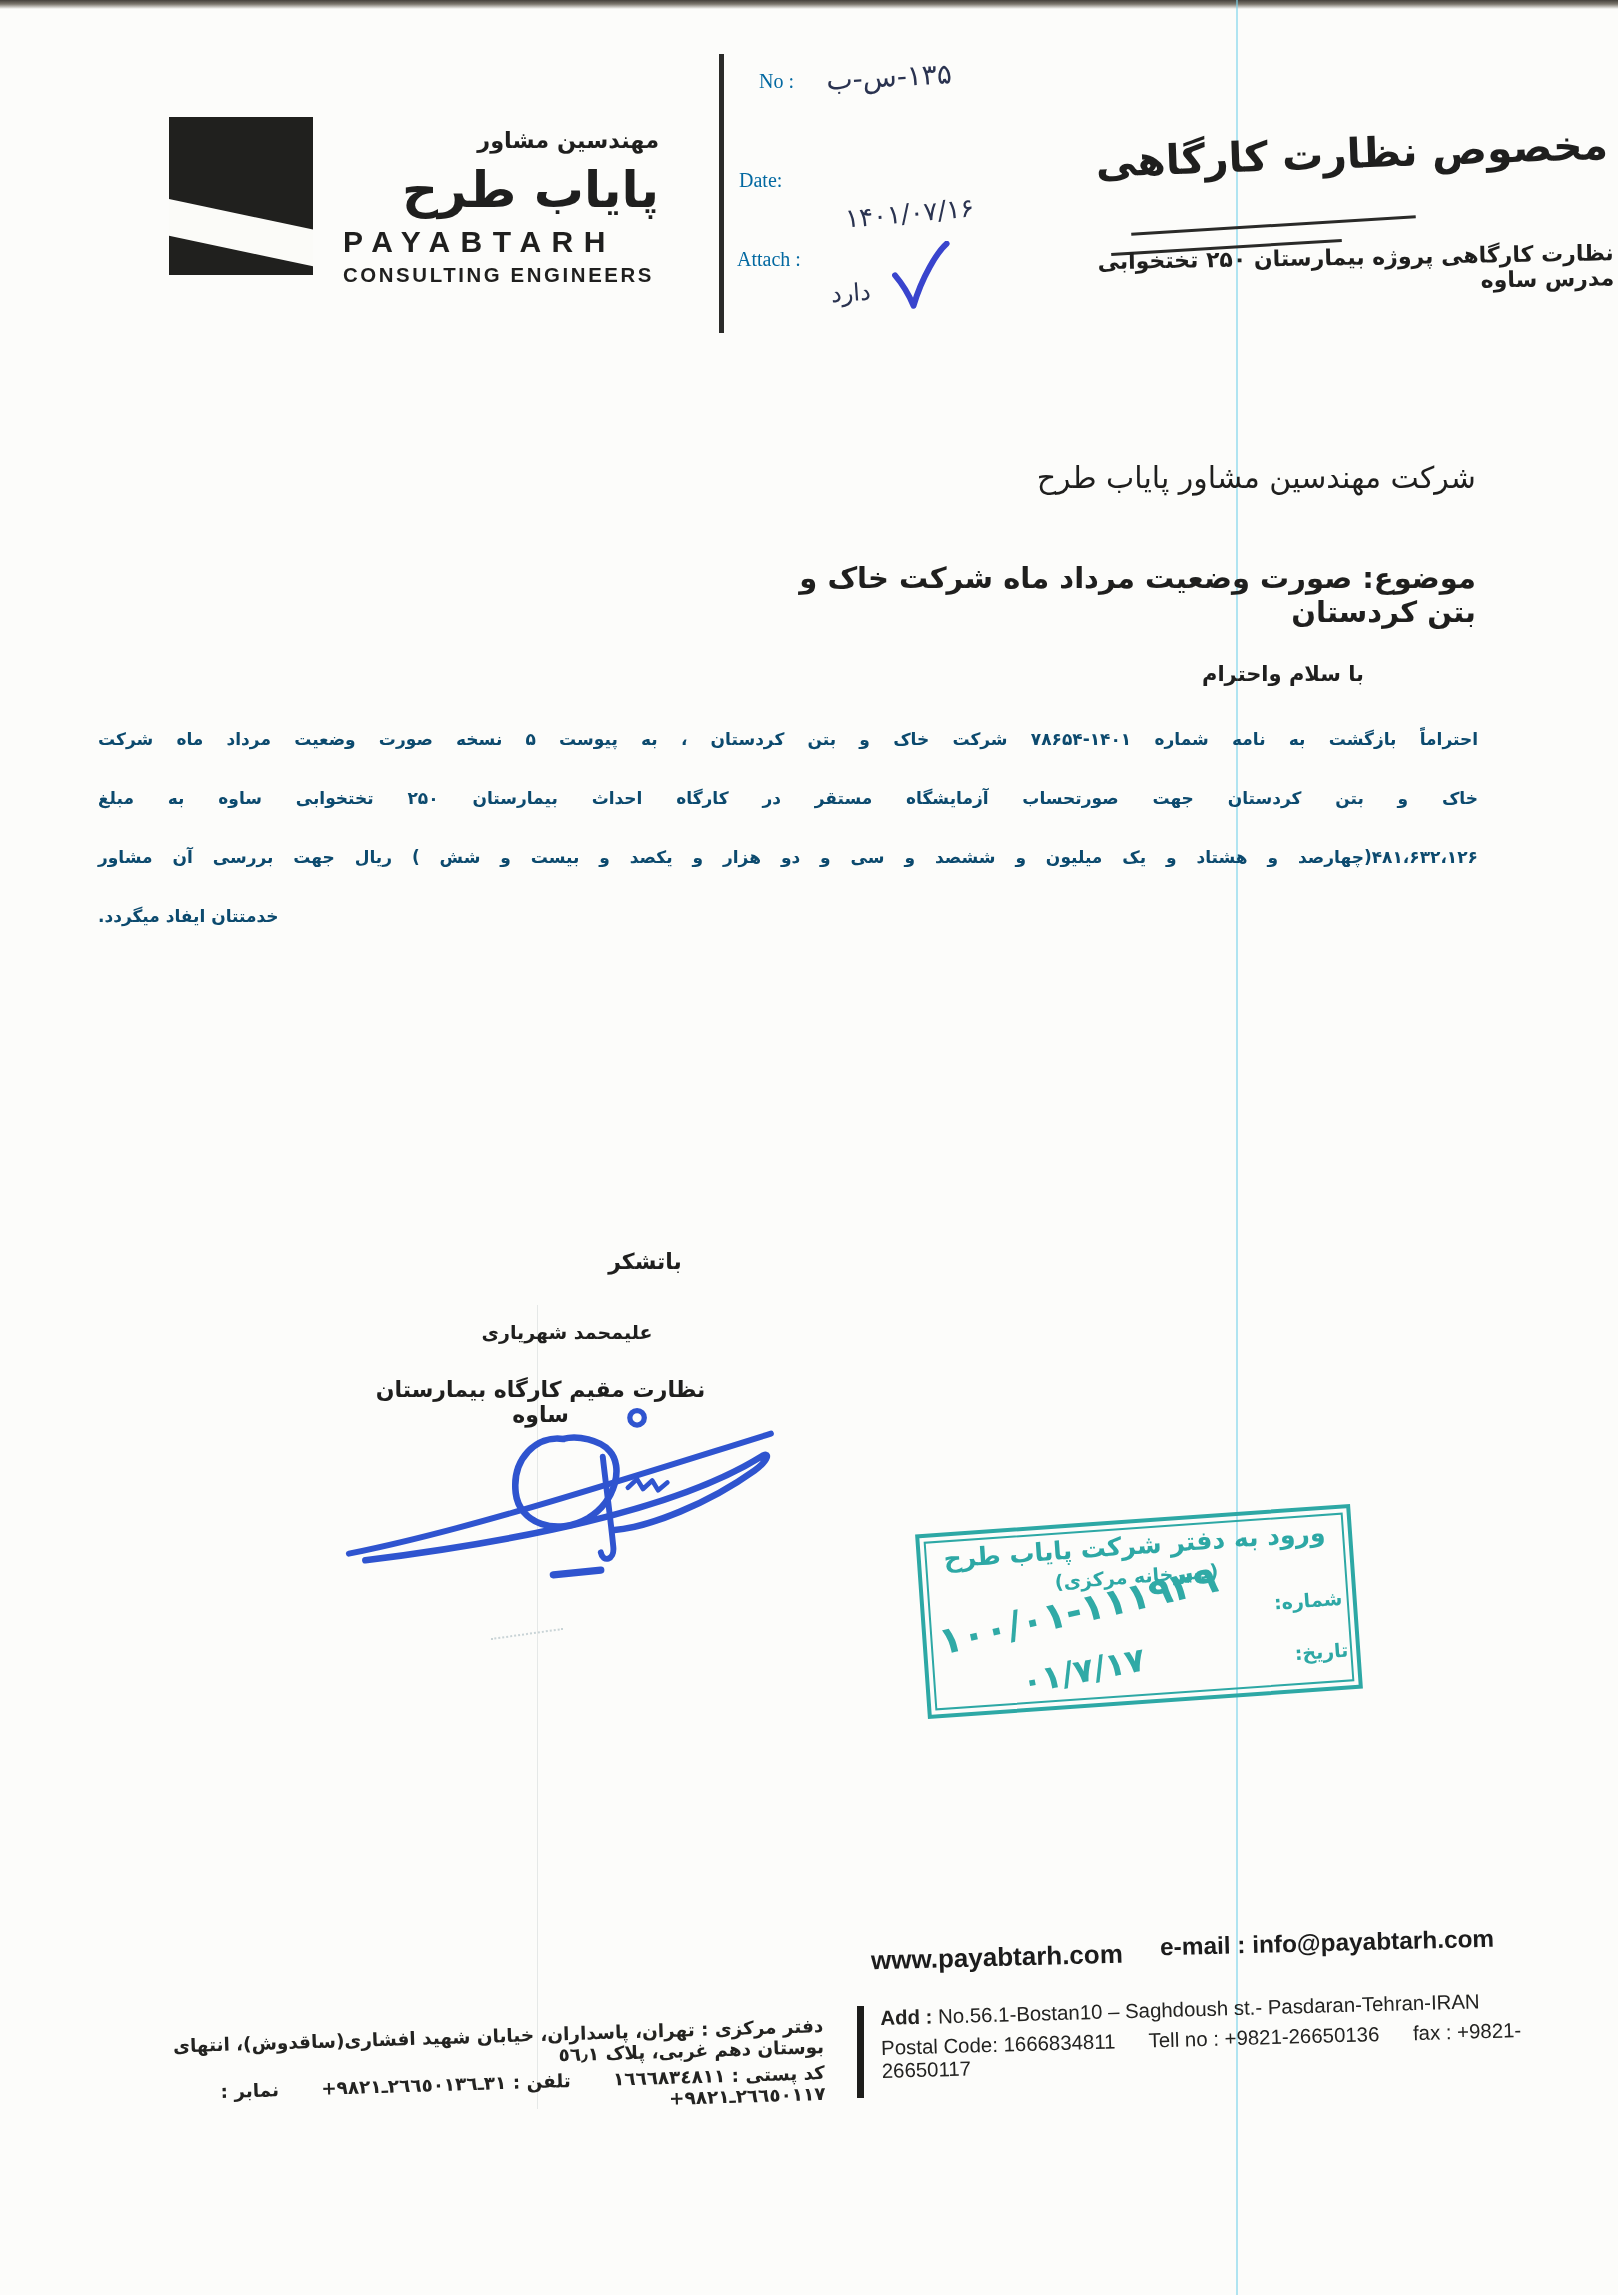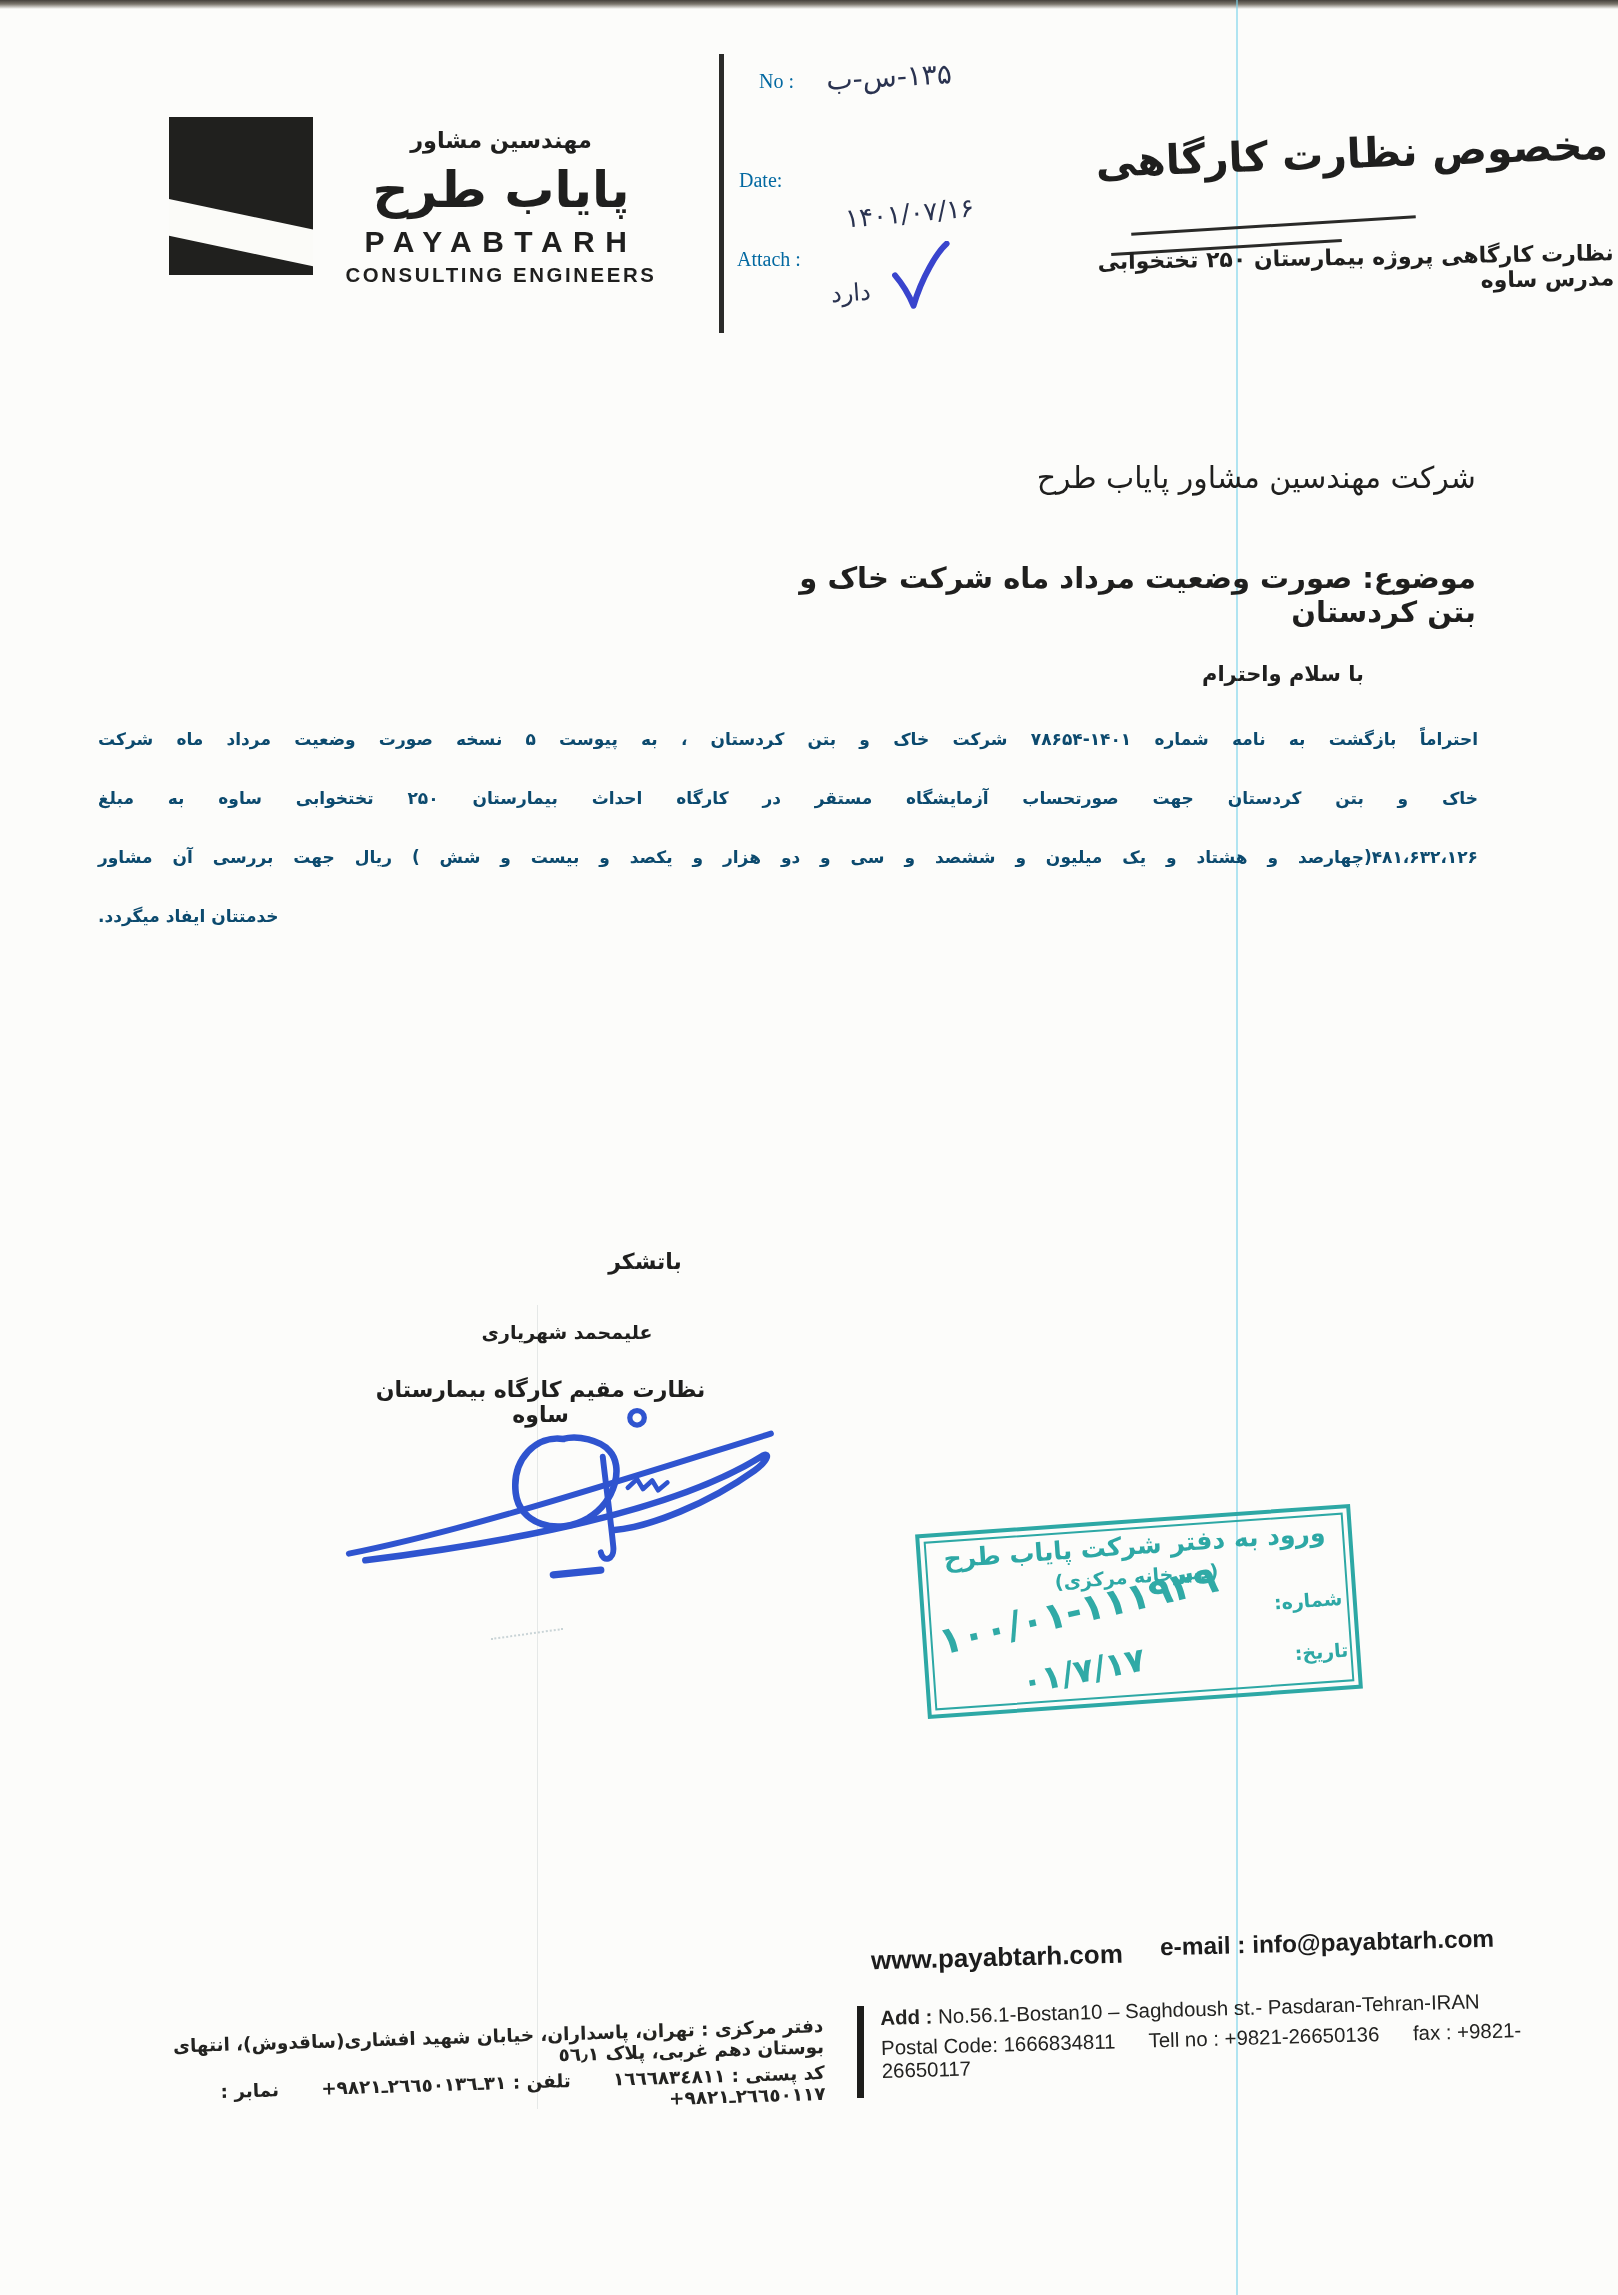"مهندسین مشاور" .logo-col { text-align: center -> none }
